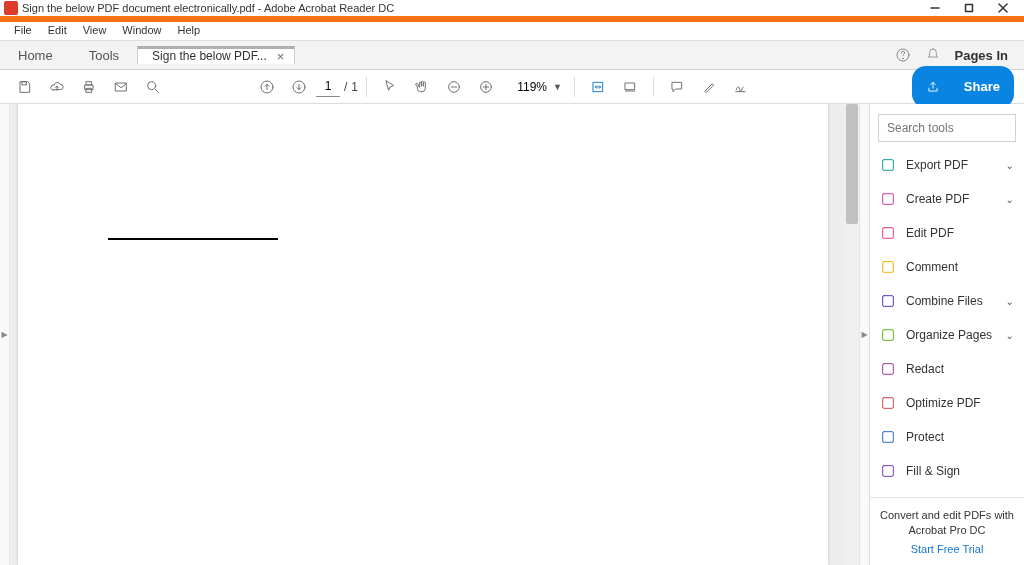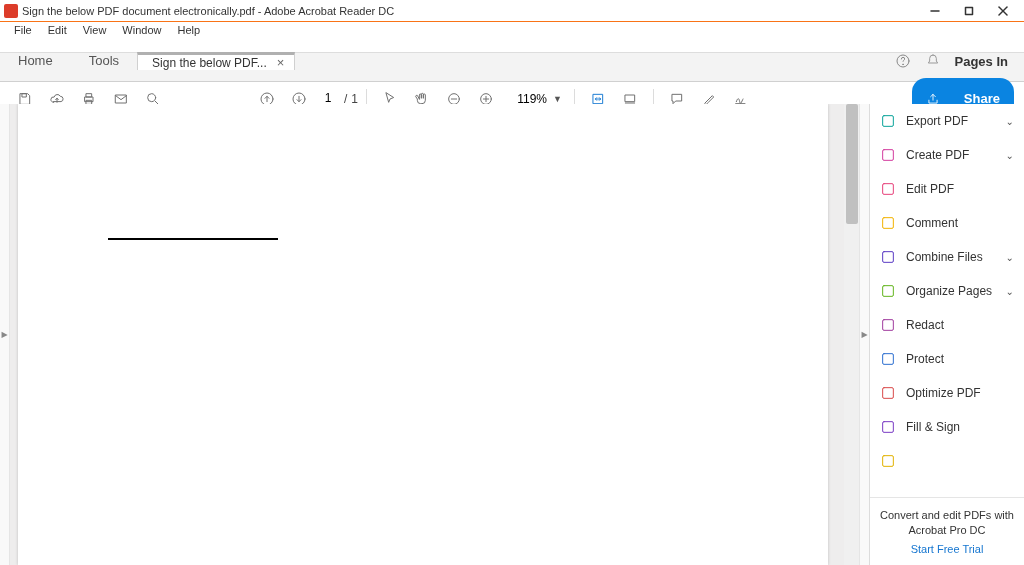"Sign the below PDF document" .titlebar { border-bottom: 1px solid #f97316 -> 6px solid #f97316 }
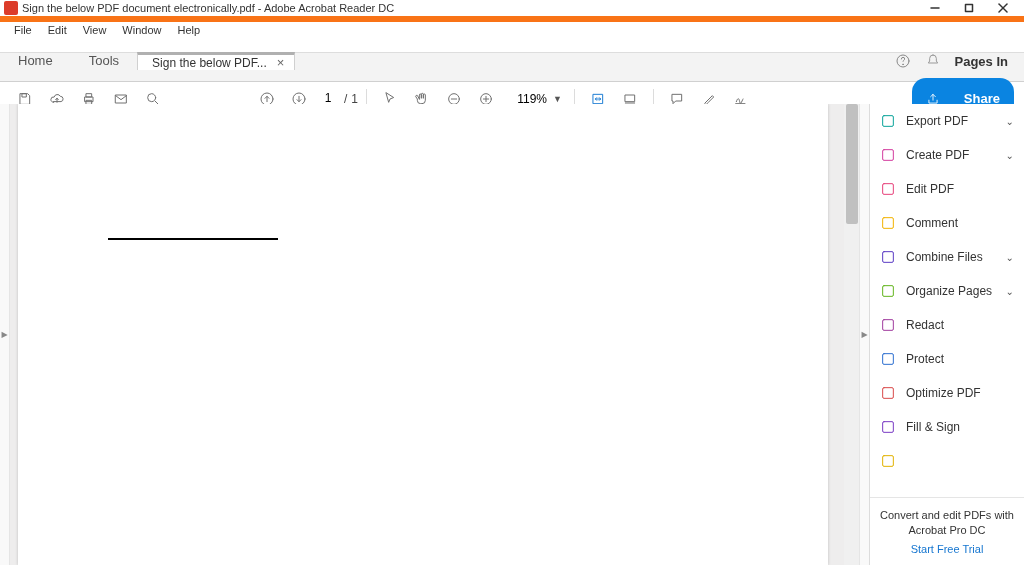"Home" .navbar { align-items: flex-start -> center; margin-top: 12px -> none }
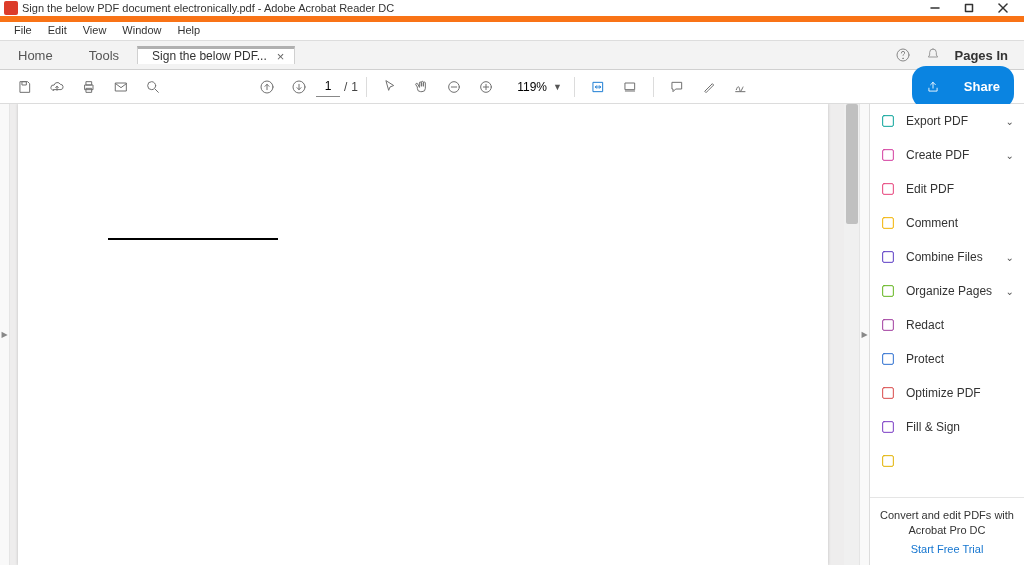"Search tools" input.tool-search { html: none -> <input> }
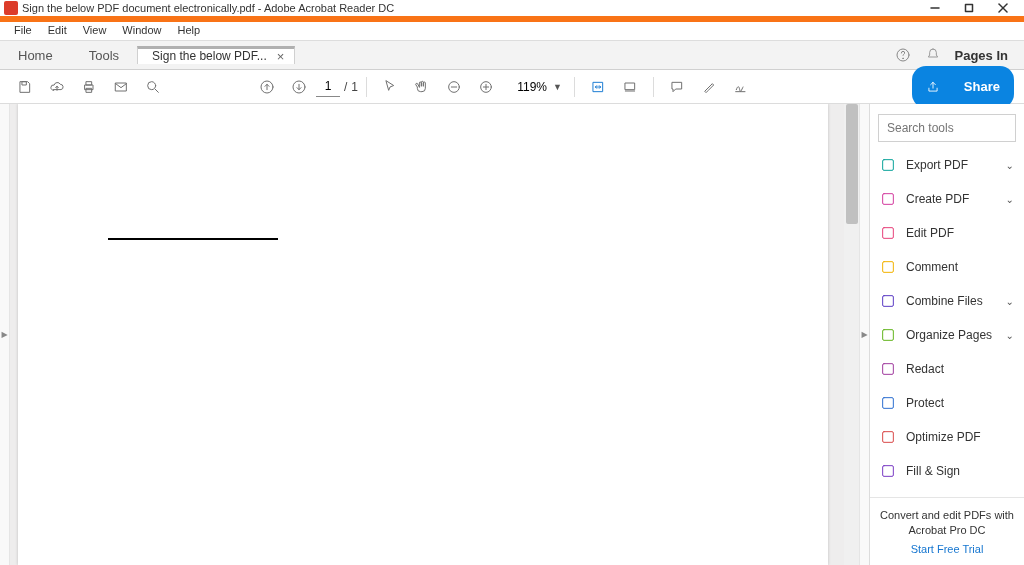"Protect" div.tool-item { order: before "Optimize PDF" -> after "Optimize PDF" }
